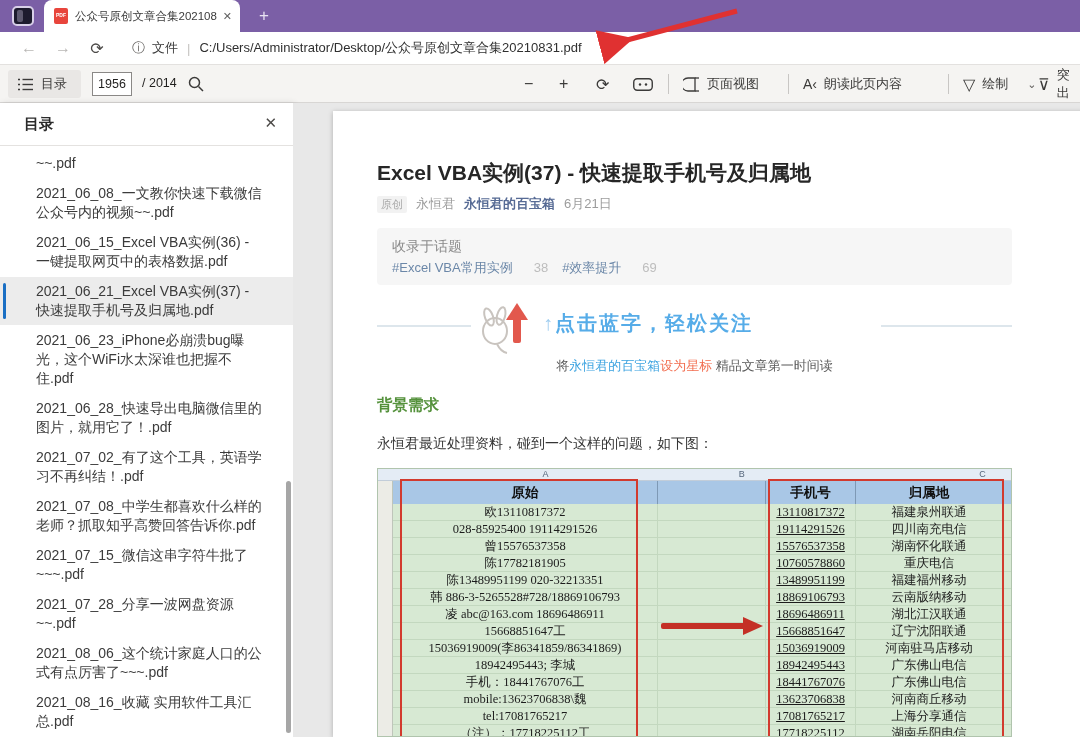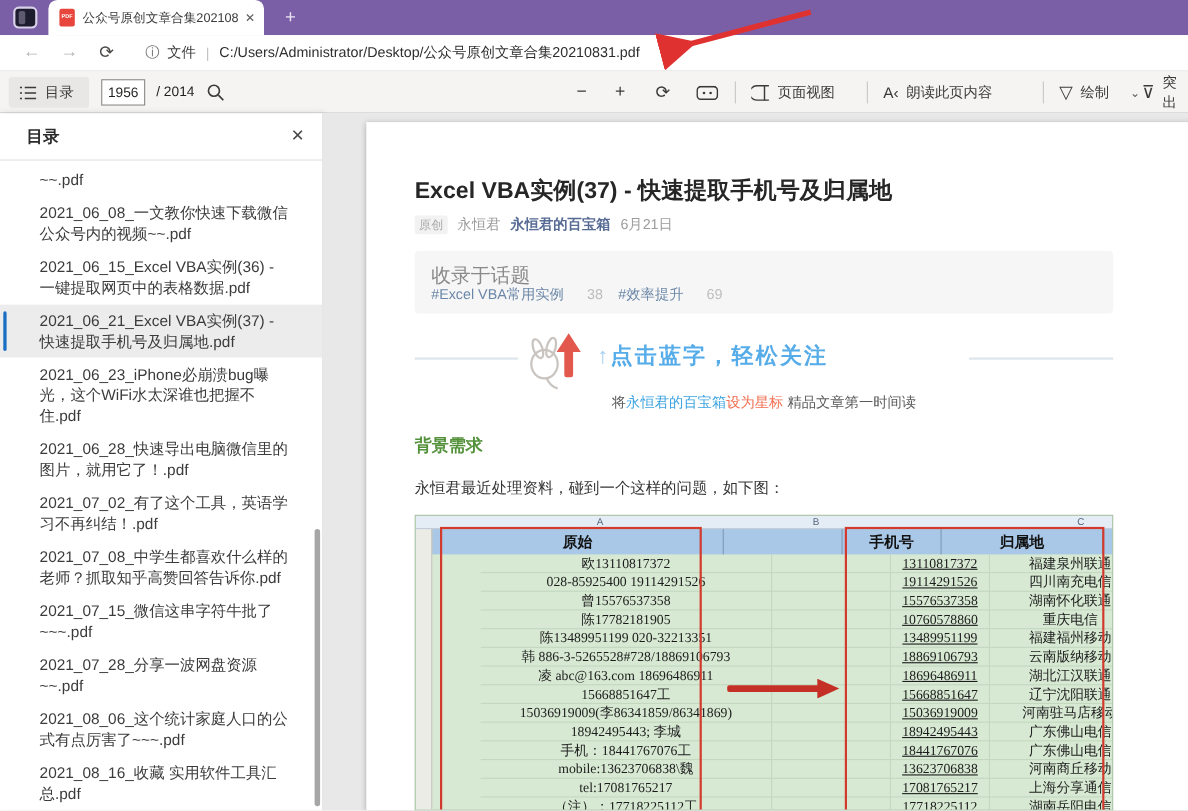"收录于话题" .topiclabel { font-size: 18px -> 14px }
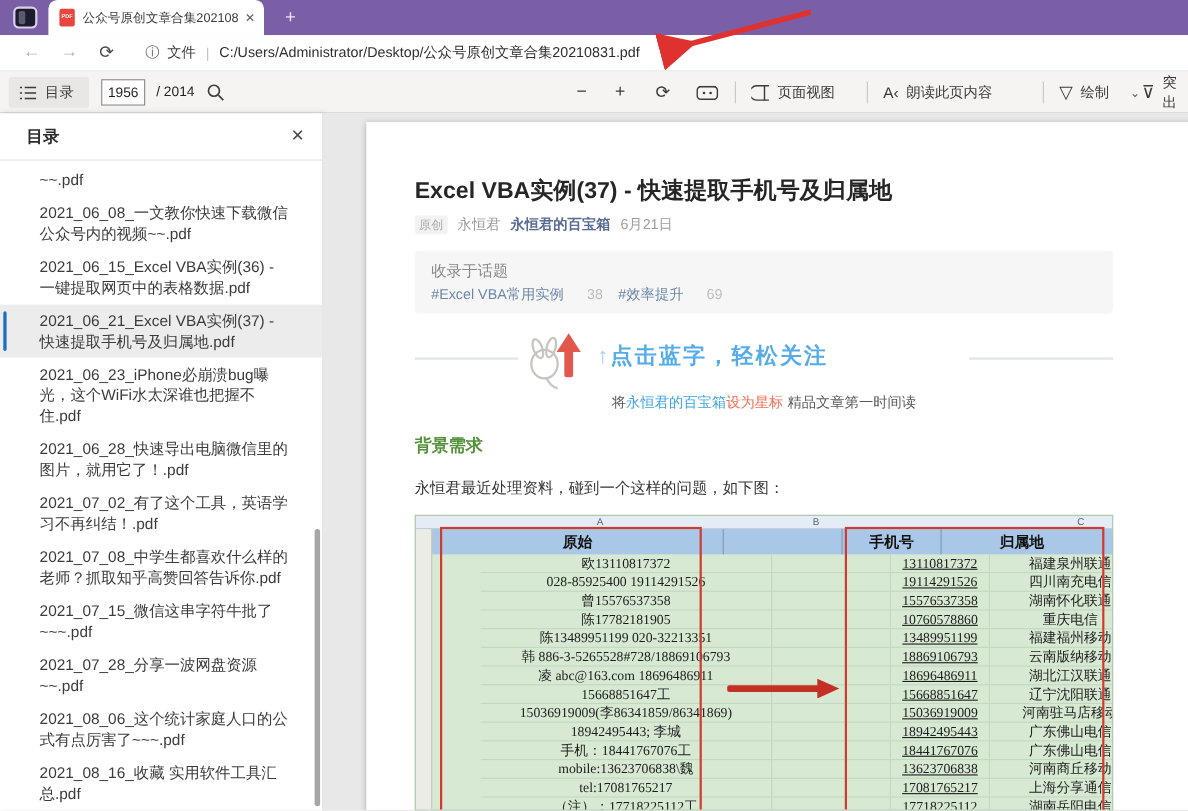"欧13110817372" .xbody { margin-left: 44px -> none }
